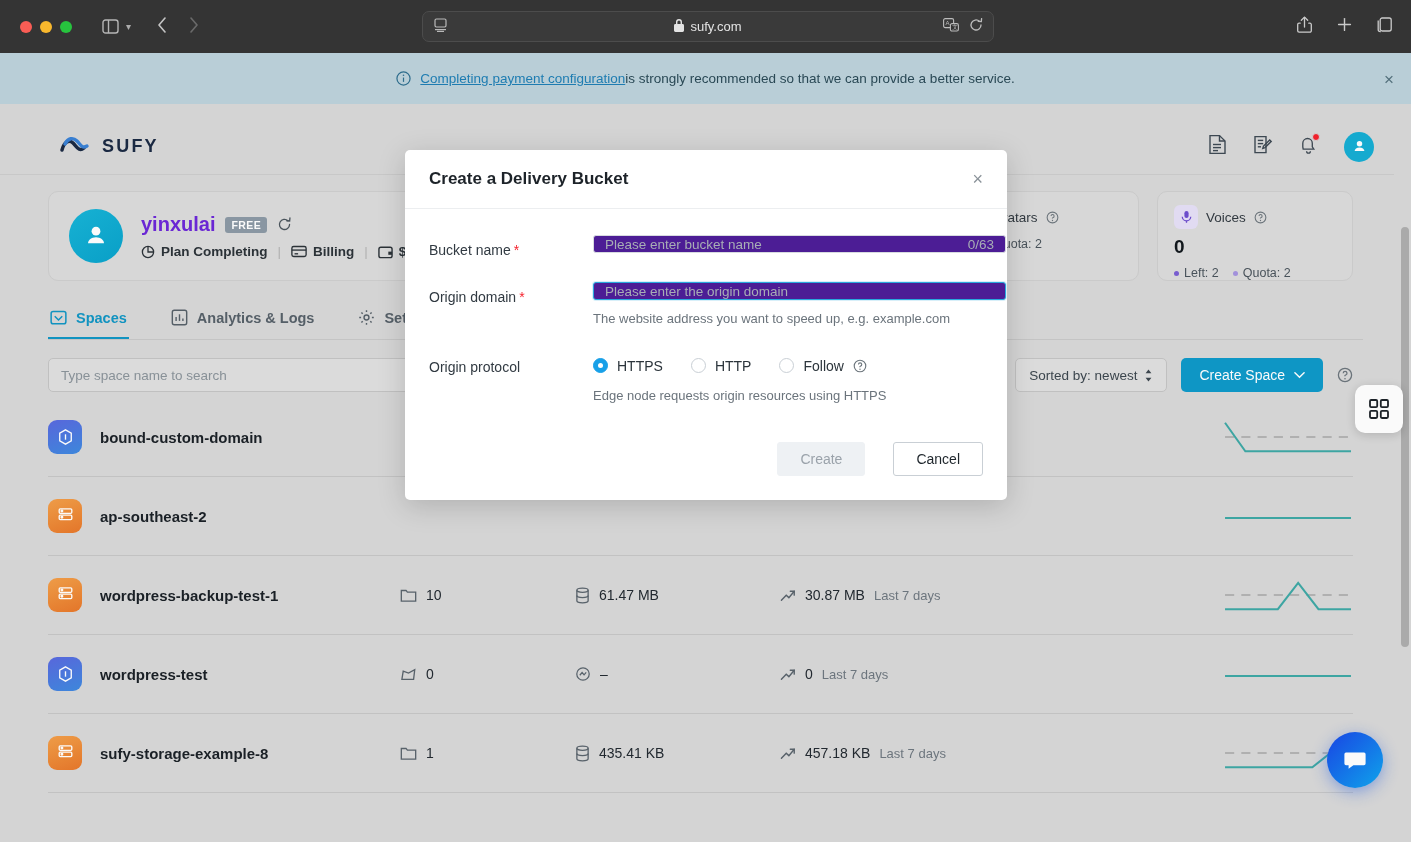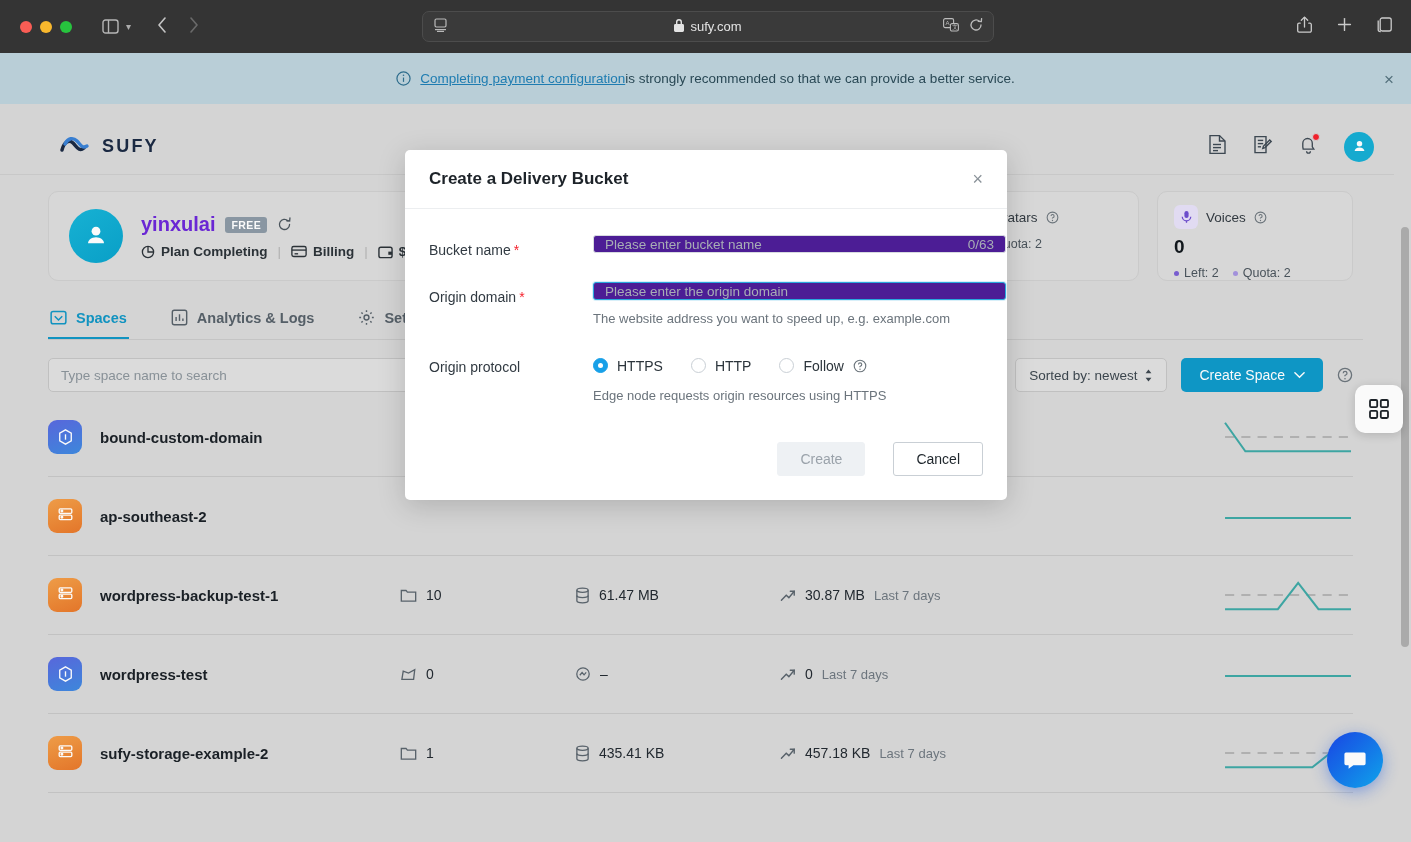"sufy-storage-example-2" div.sp-name { text: sufy-storage-example-2 -> sufy-storage-example-8 }
